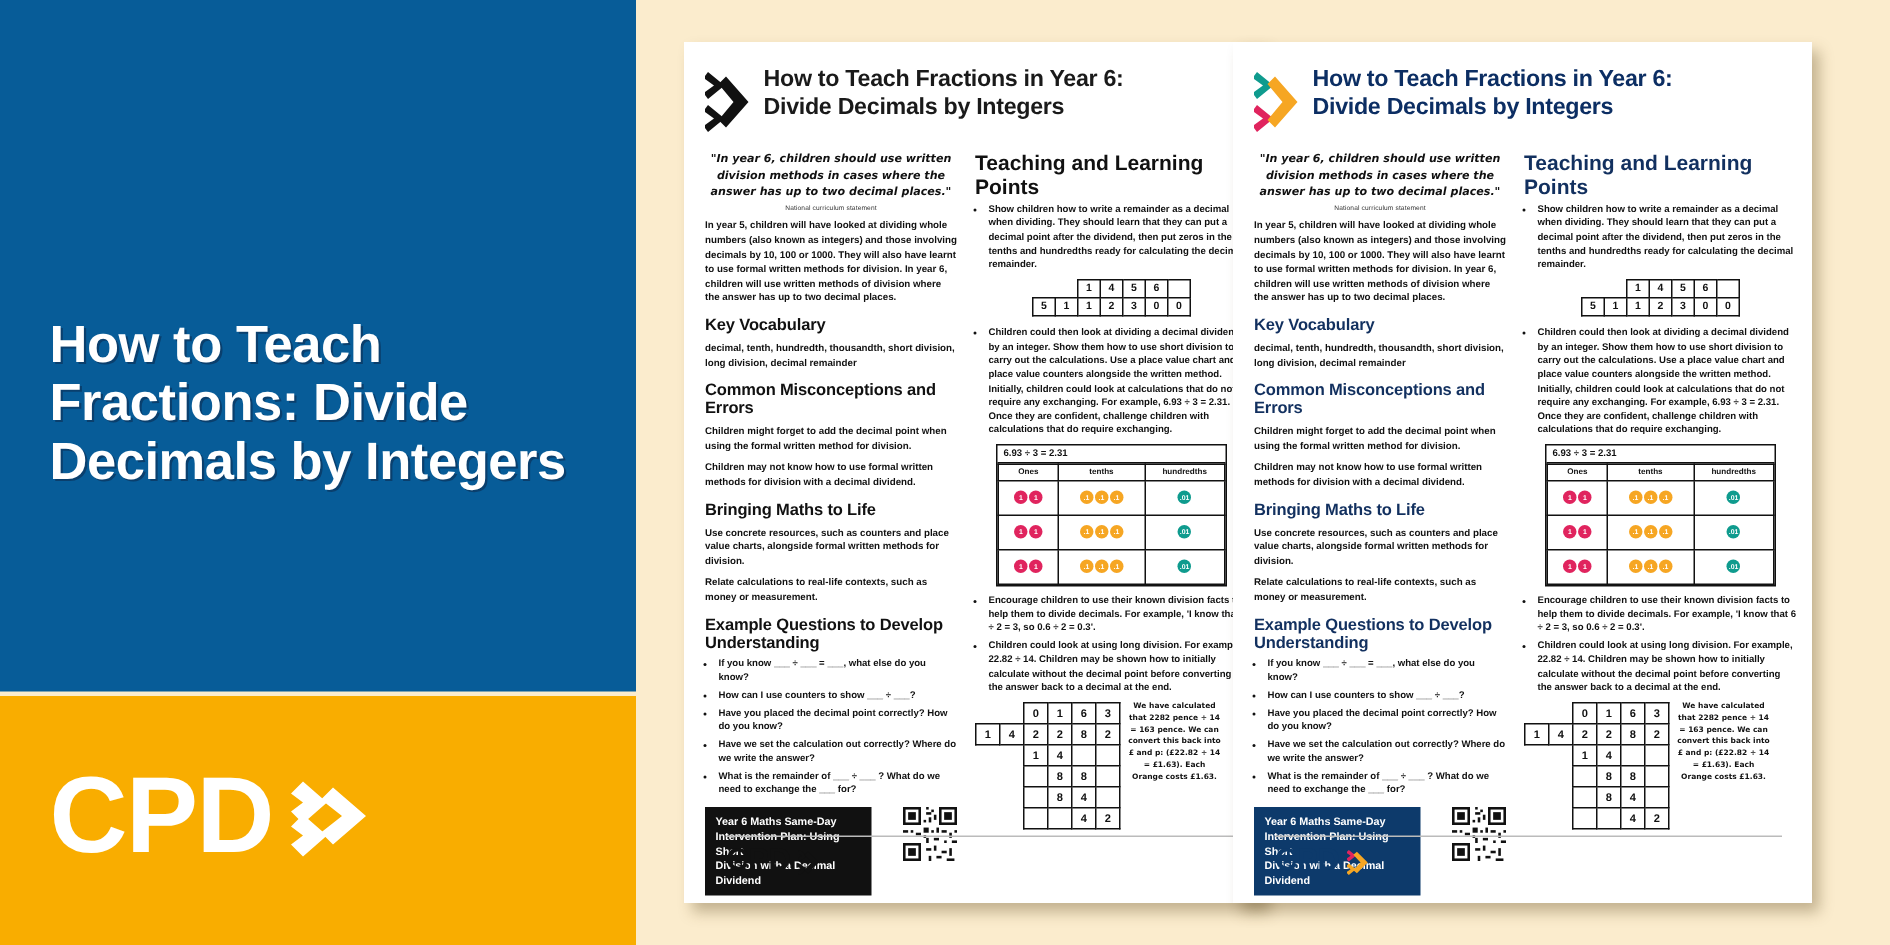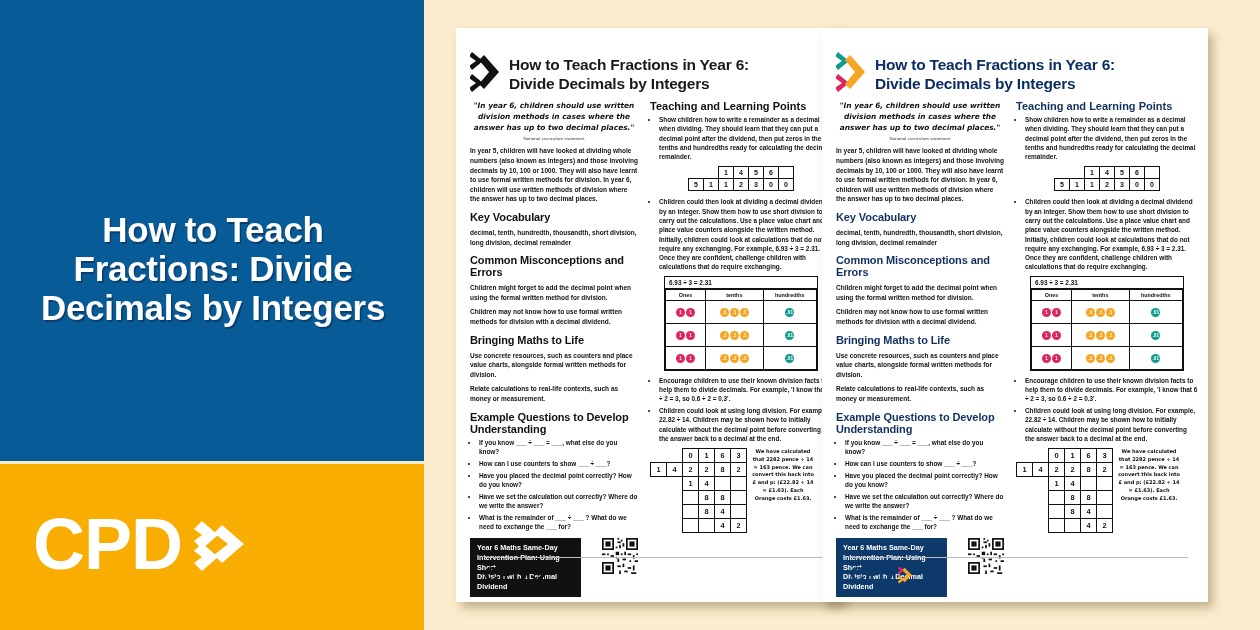"How to Teach Fractions in" .doc-head { align-items: flex-end -> flex-start }
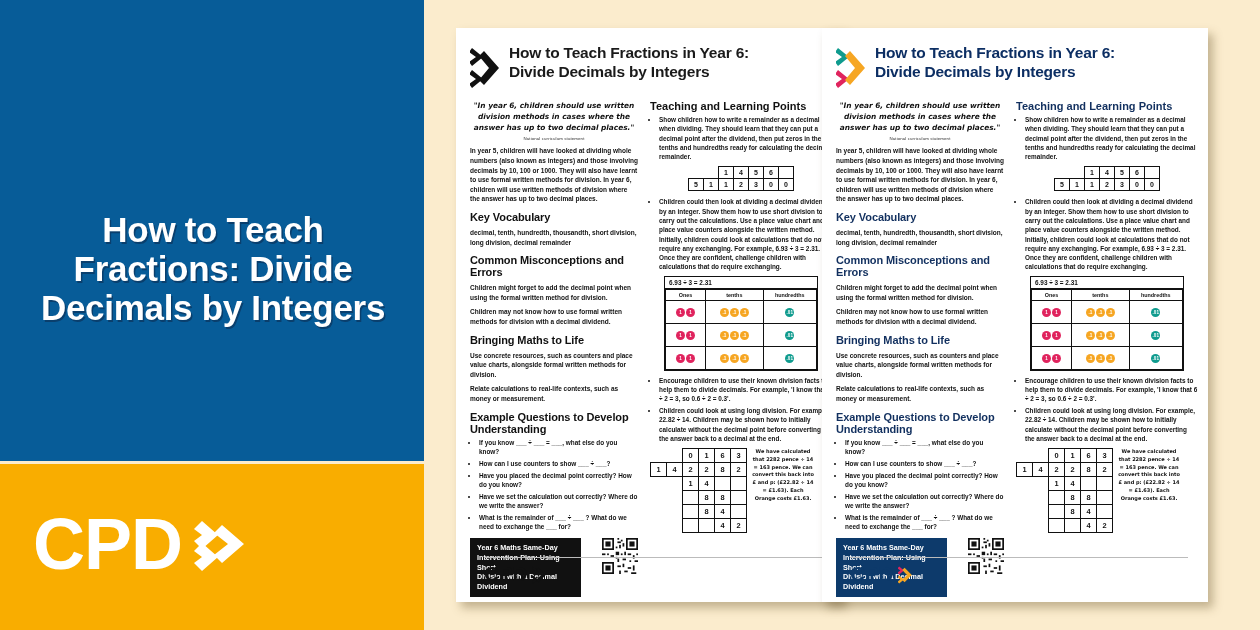"Teaching and Learning Points" .rh { font-size: 11px -> 14px }
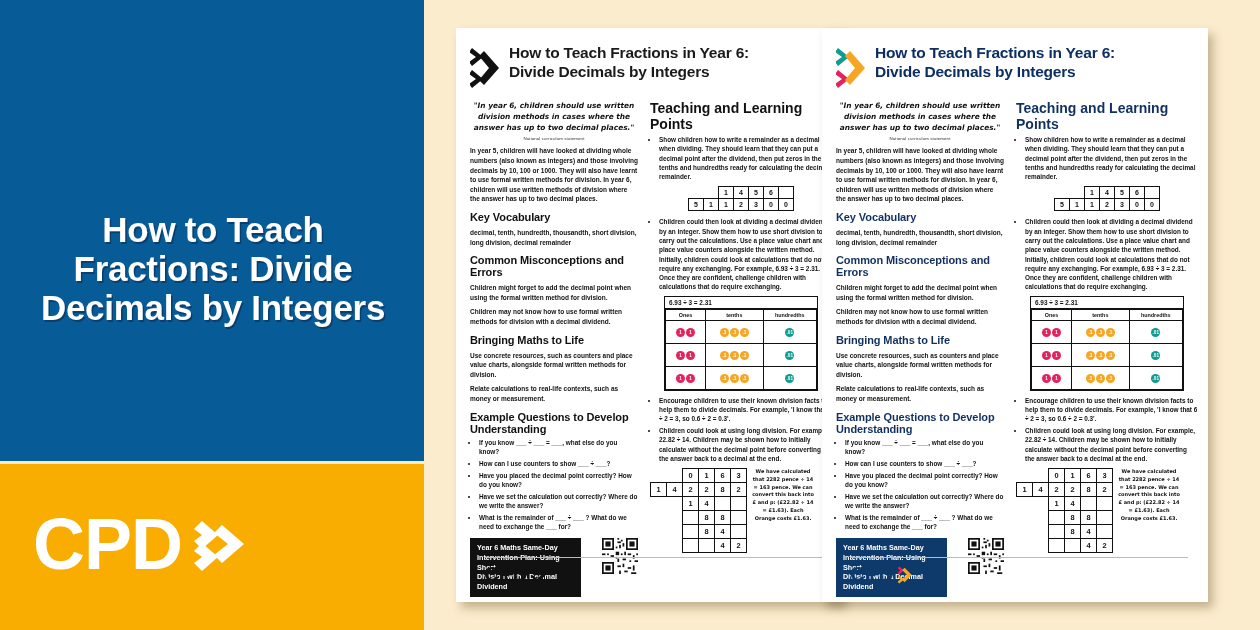"How to Teach Fractions: Divide" .promo-title { text-align: center -> none }
